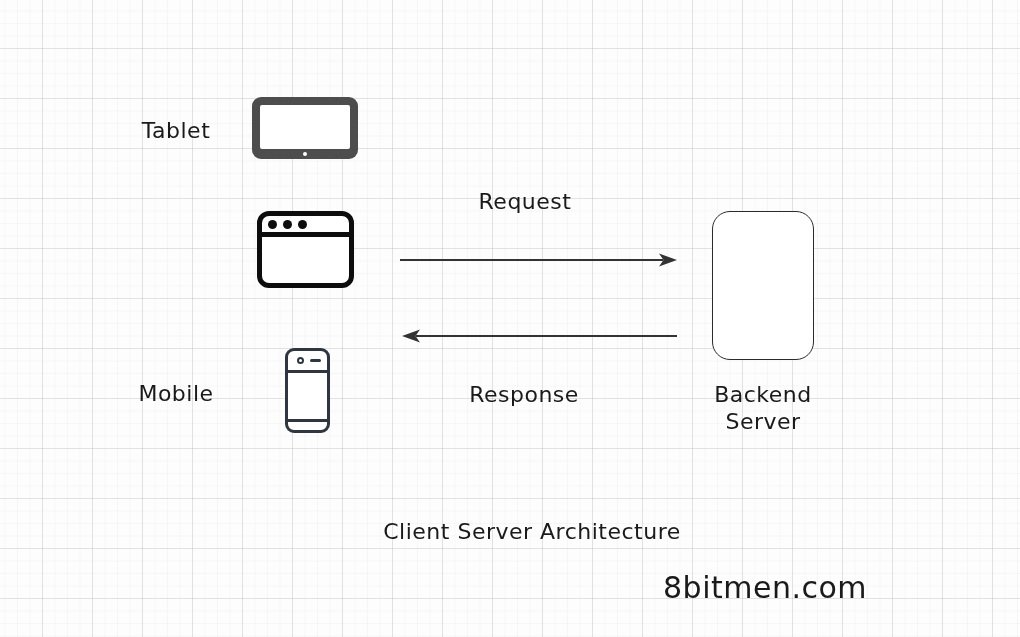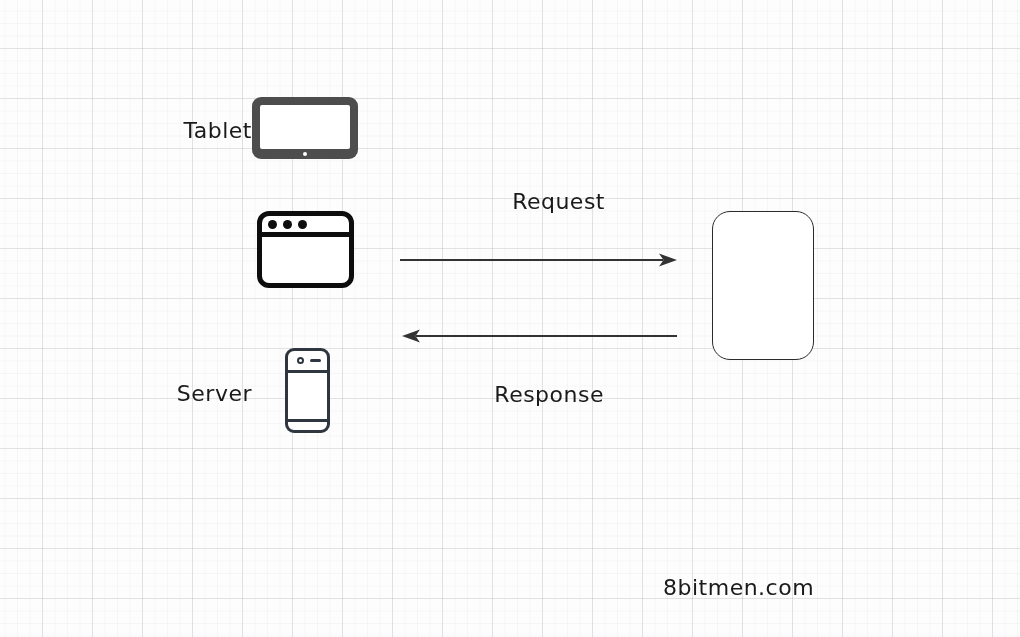"Tablet" .label { text-align: right -> center }
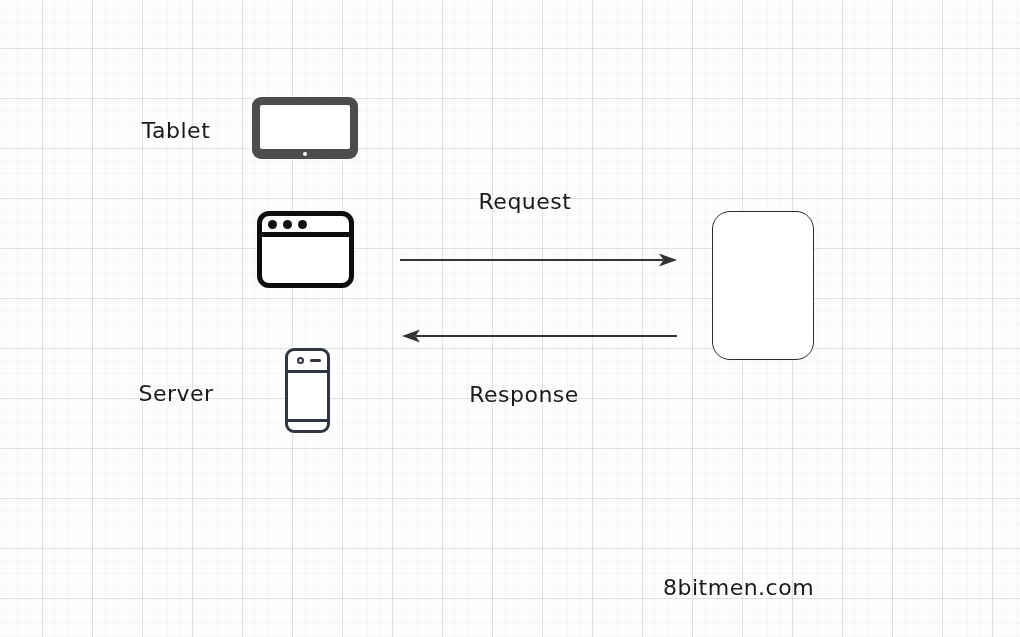"Server" div.label { text: Server -> Mobile }
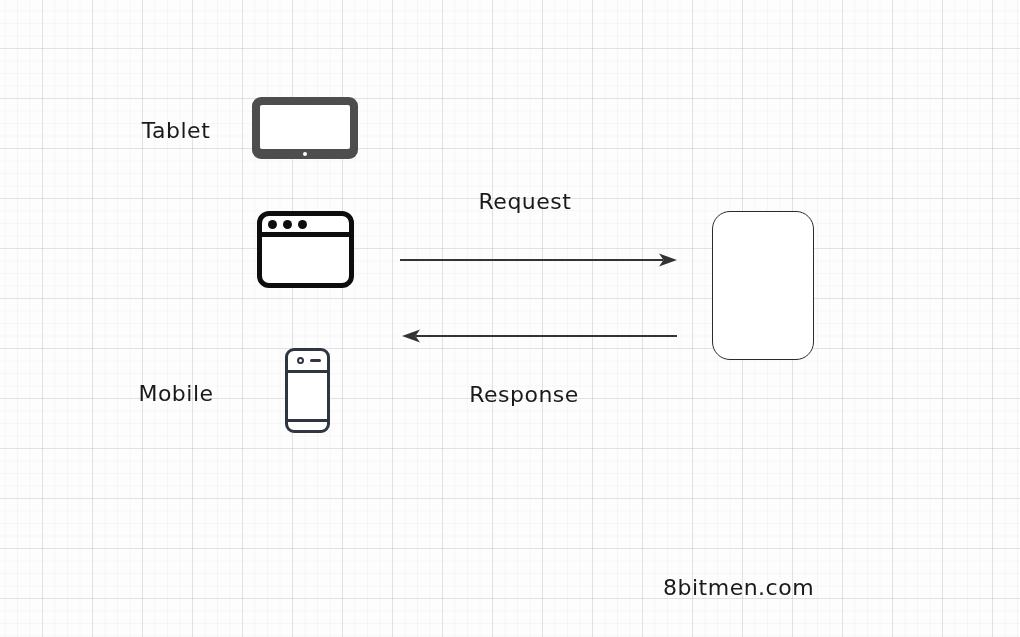"Backend" div.label { html: none -> <div>Backend Server</div> }
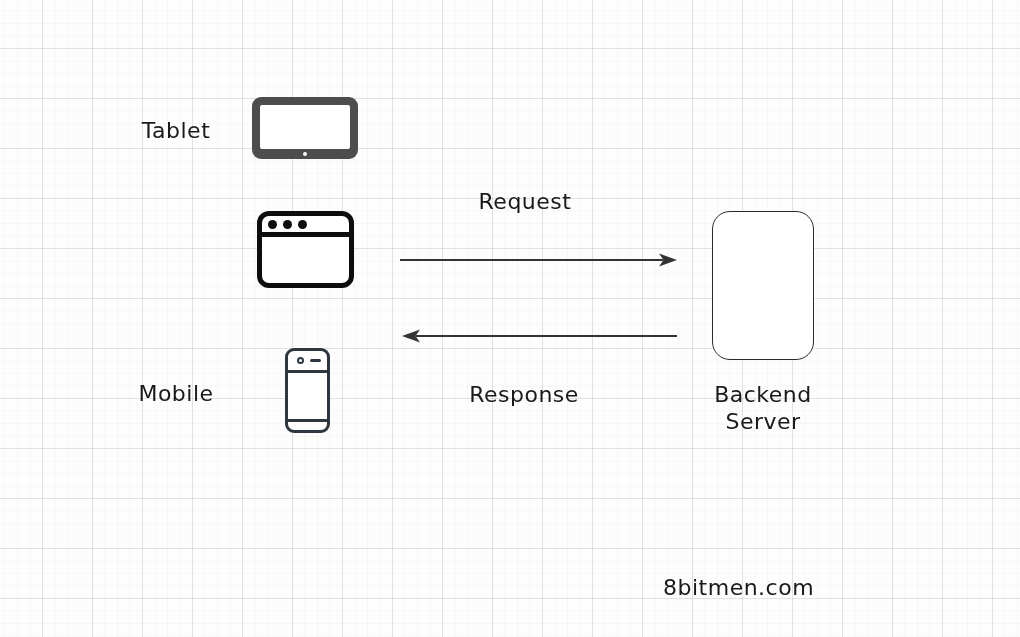"Client Server Architecture" div.label { html: none -> <div>Client Server Architecture</div> }
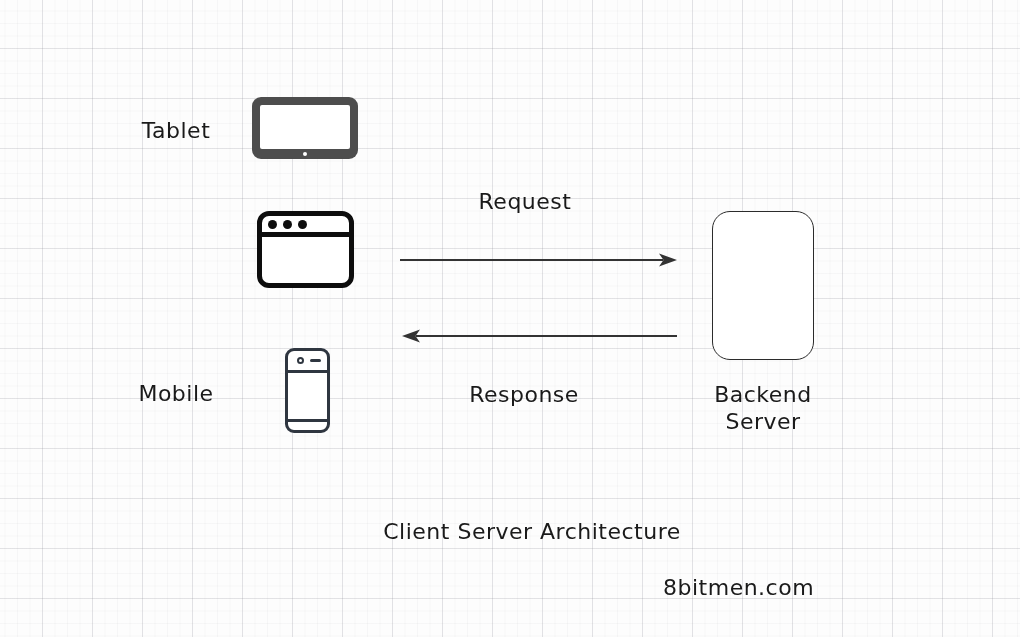"8bitmen.com" .watermark { font-size: 22px -> 30px }
